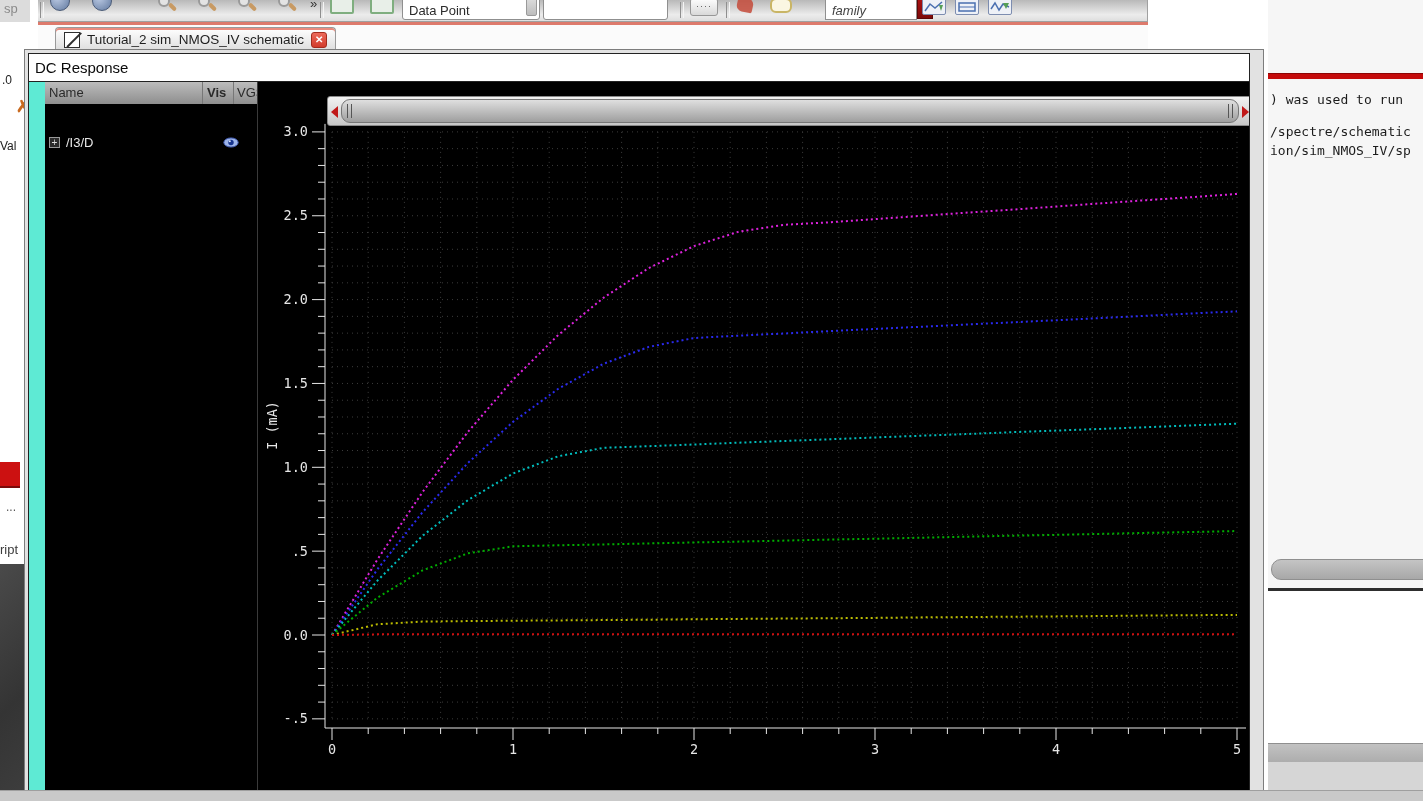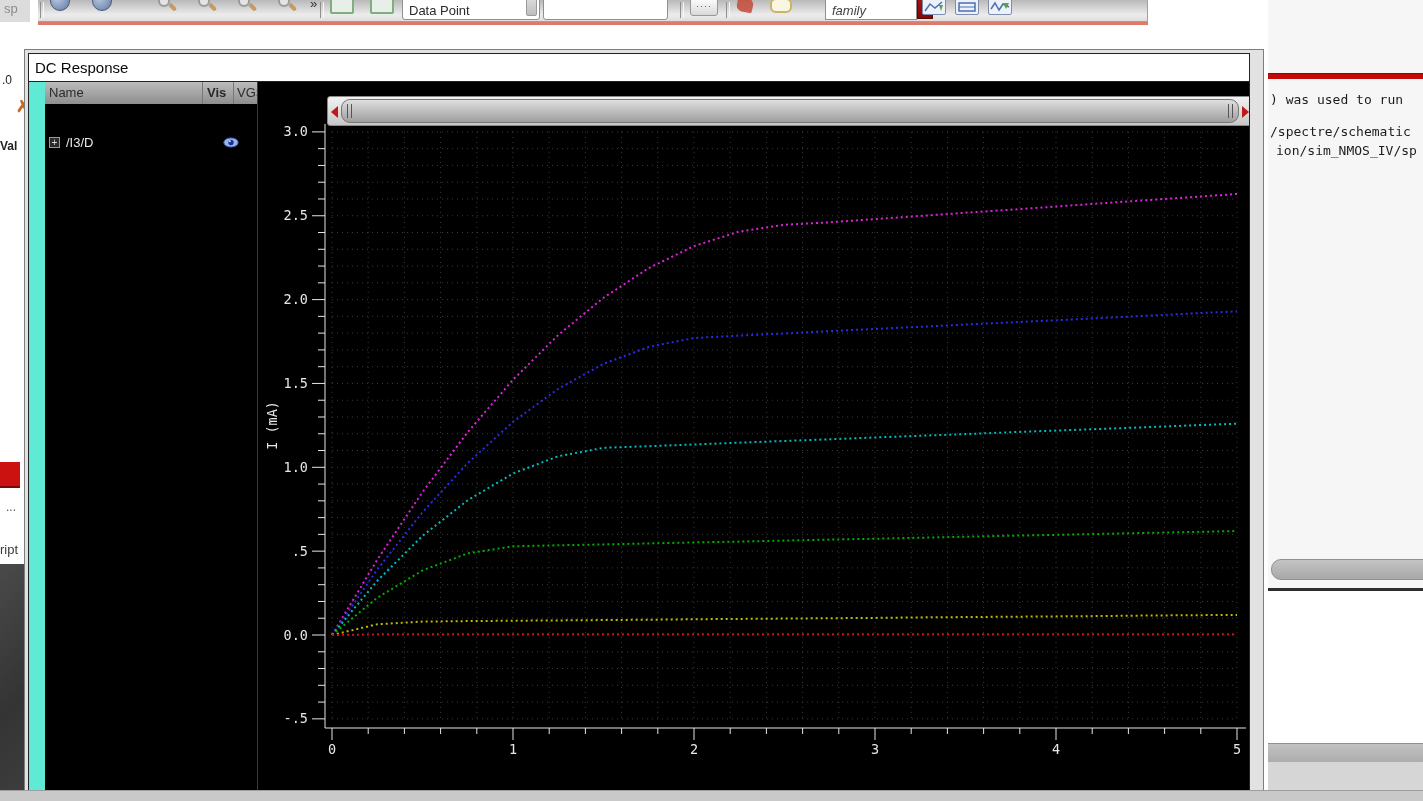"Tutorial_2 sim_NMOS_IV schematic" div.tabbar { html: none -> <div> <div> <span></span> <span>Tutorial_2 sim_NMOS_IV schematic</span> <span>✕</span> </div> </div> }
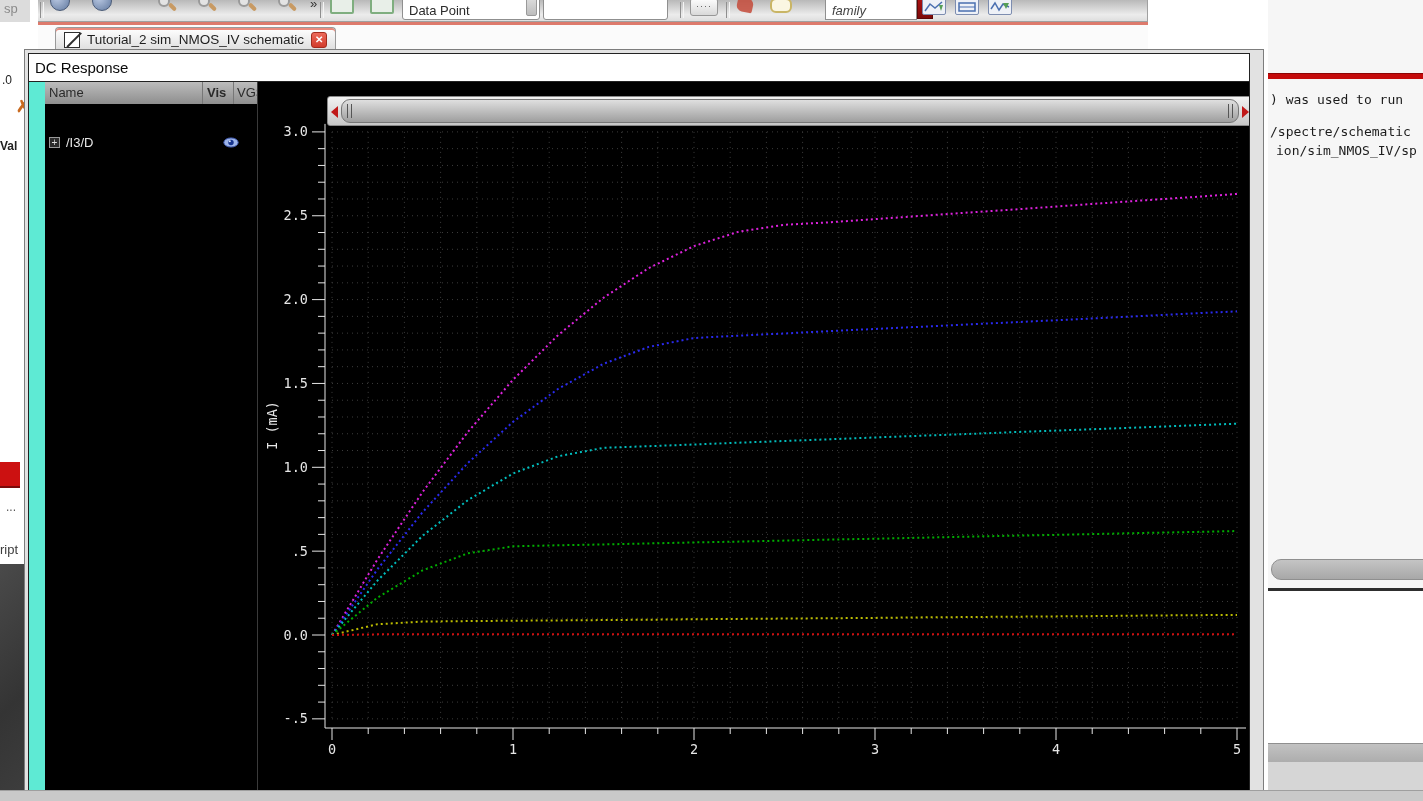"Val" div.bg-frag { font-weight: bold -> none }
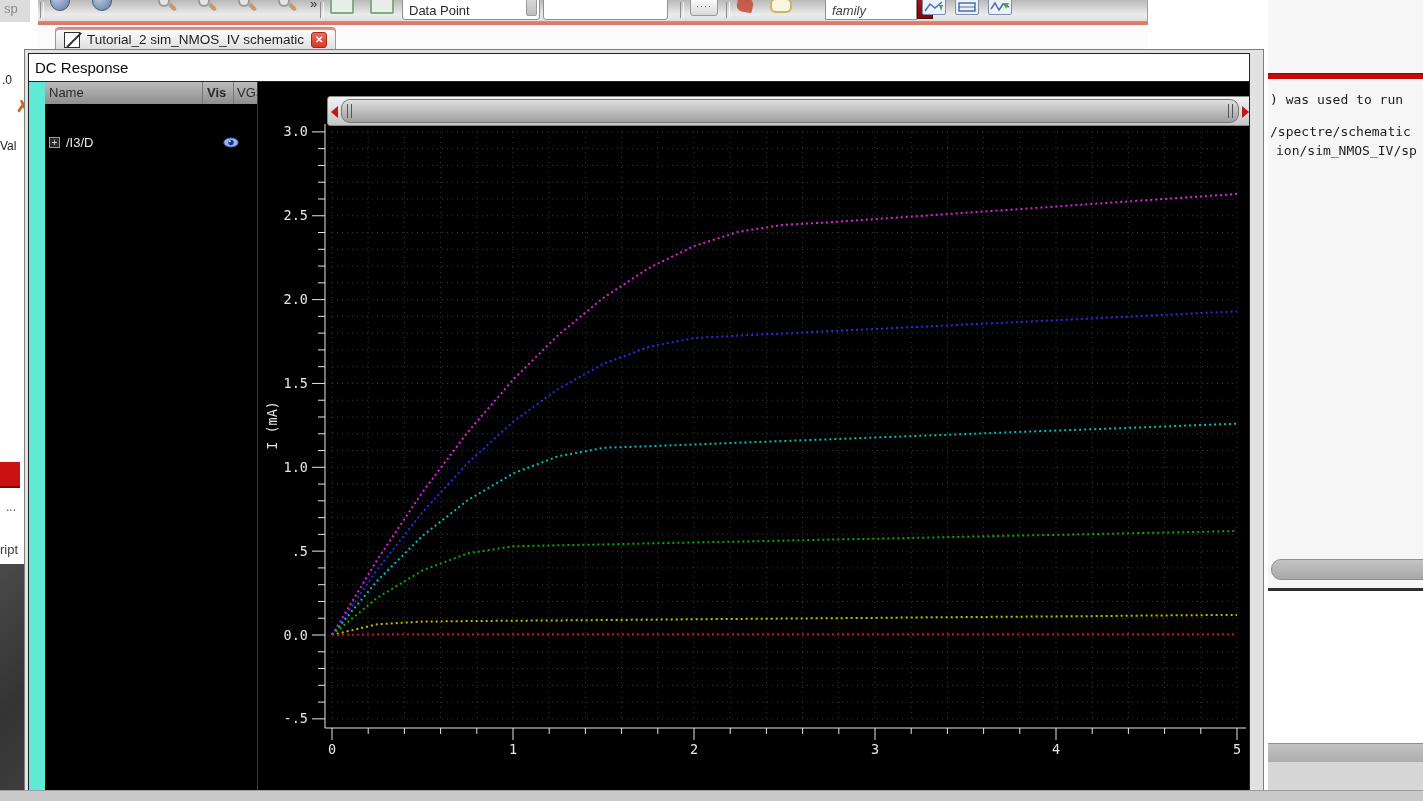"ion/sim_NMOS_IV/sp" div.log-line { margin-left: 6px -> none }
